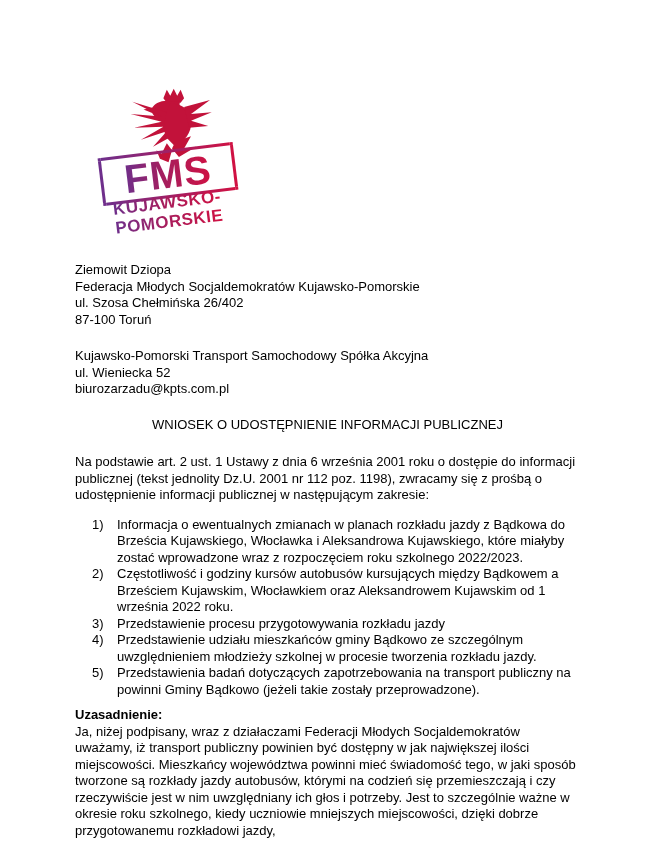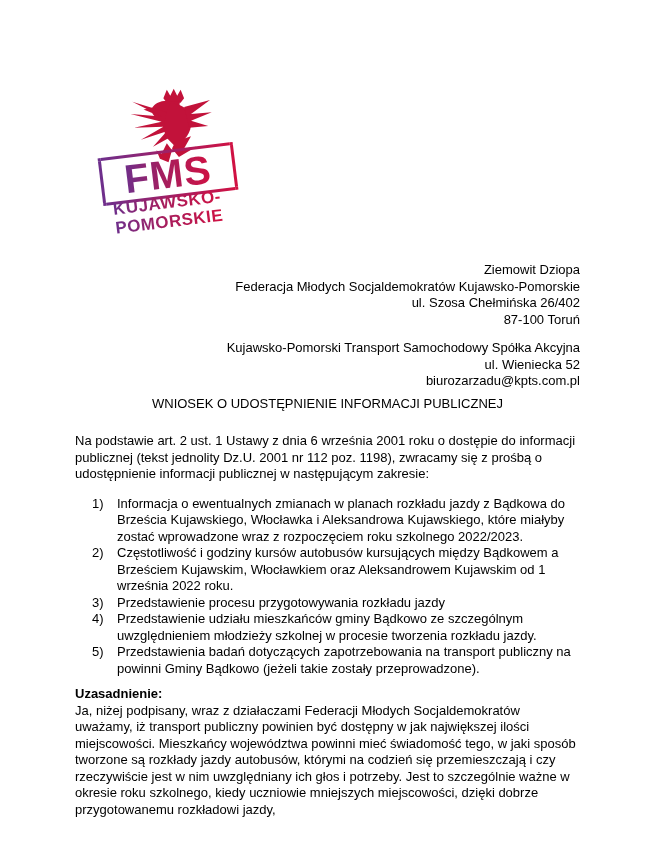"Ziemowit Dziopa" .sender div, .sender a { text-align: right -> none }
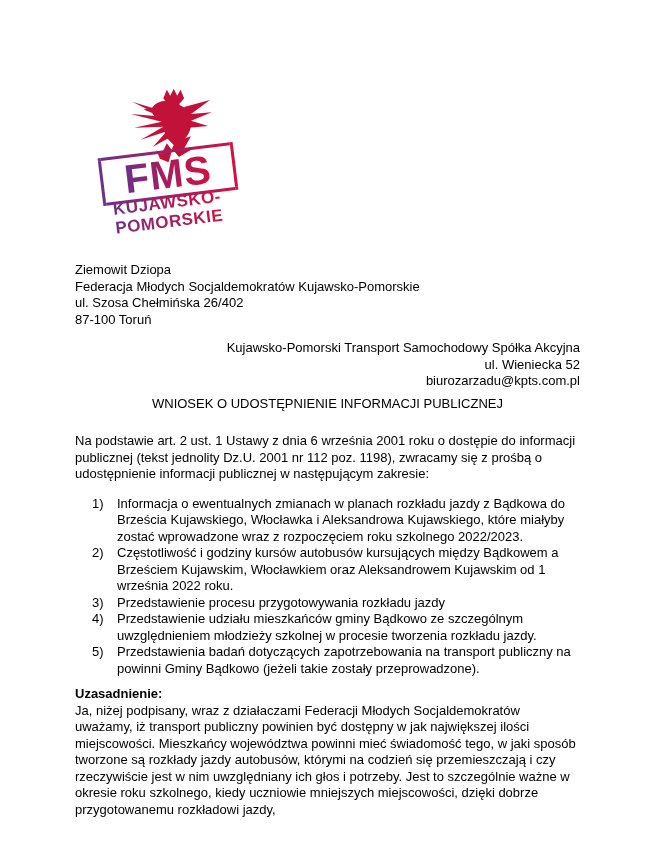"Kujawsko-Pomorski Transport Samochodowy" .recipient { margin-top: 12px -> 20px; text-align: right -> left }
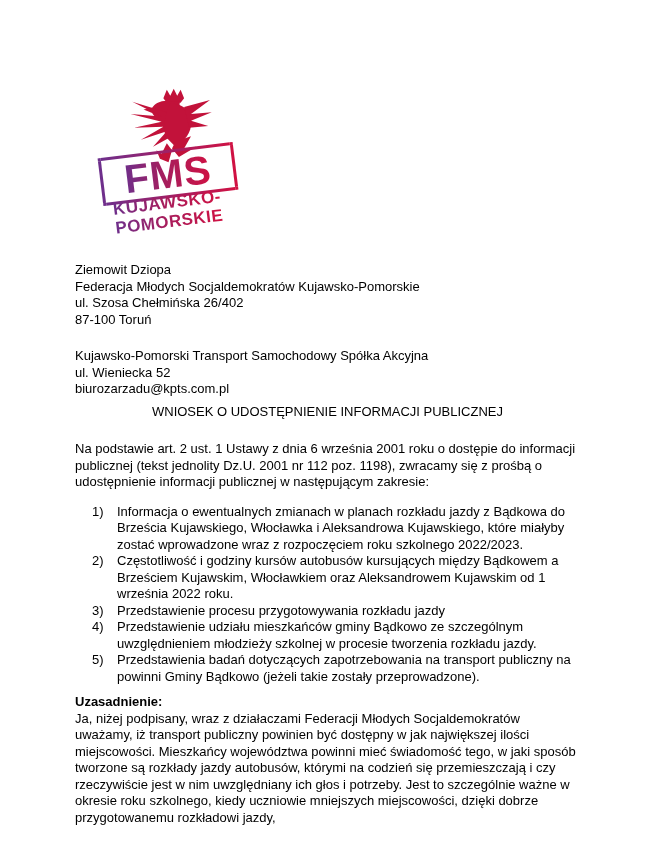"WNIOSEK O UDOSTĘPNIENIE INFORMACJI" .doc-title { margin-top: 6px -> 19px }
